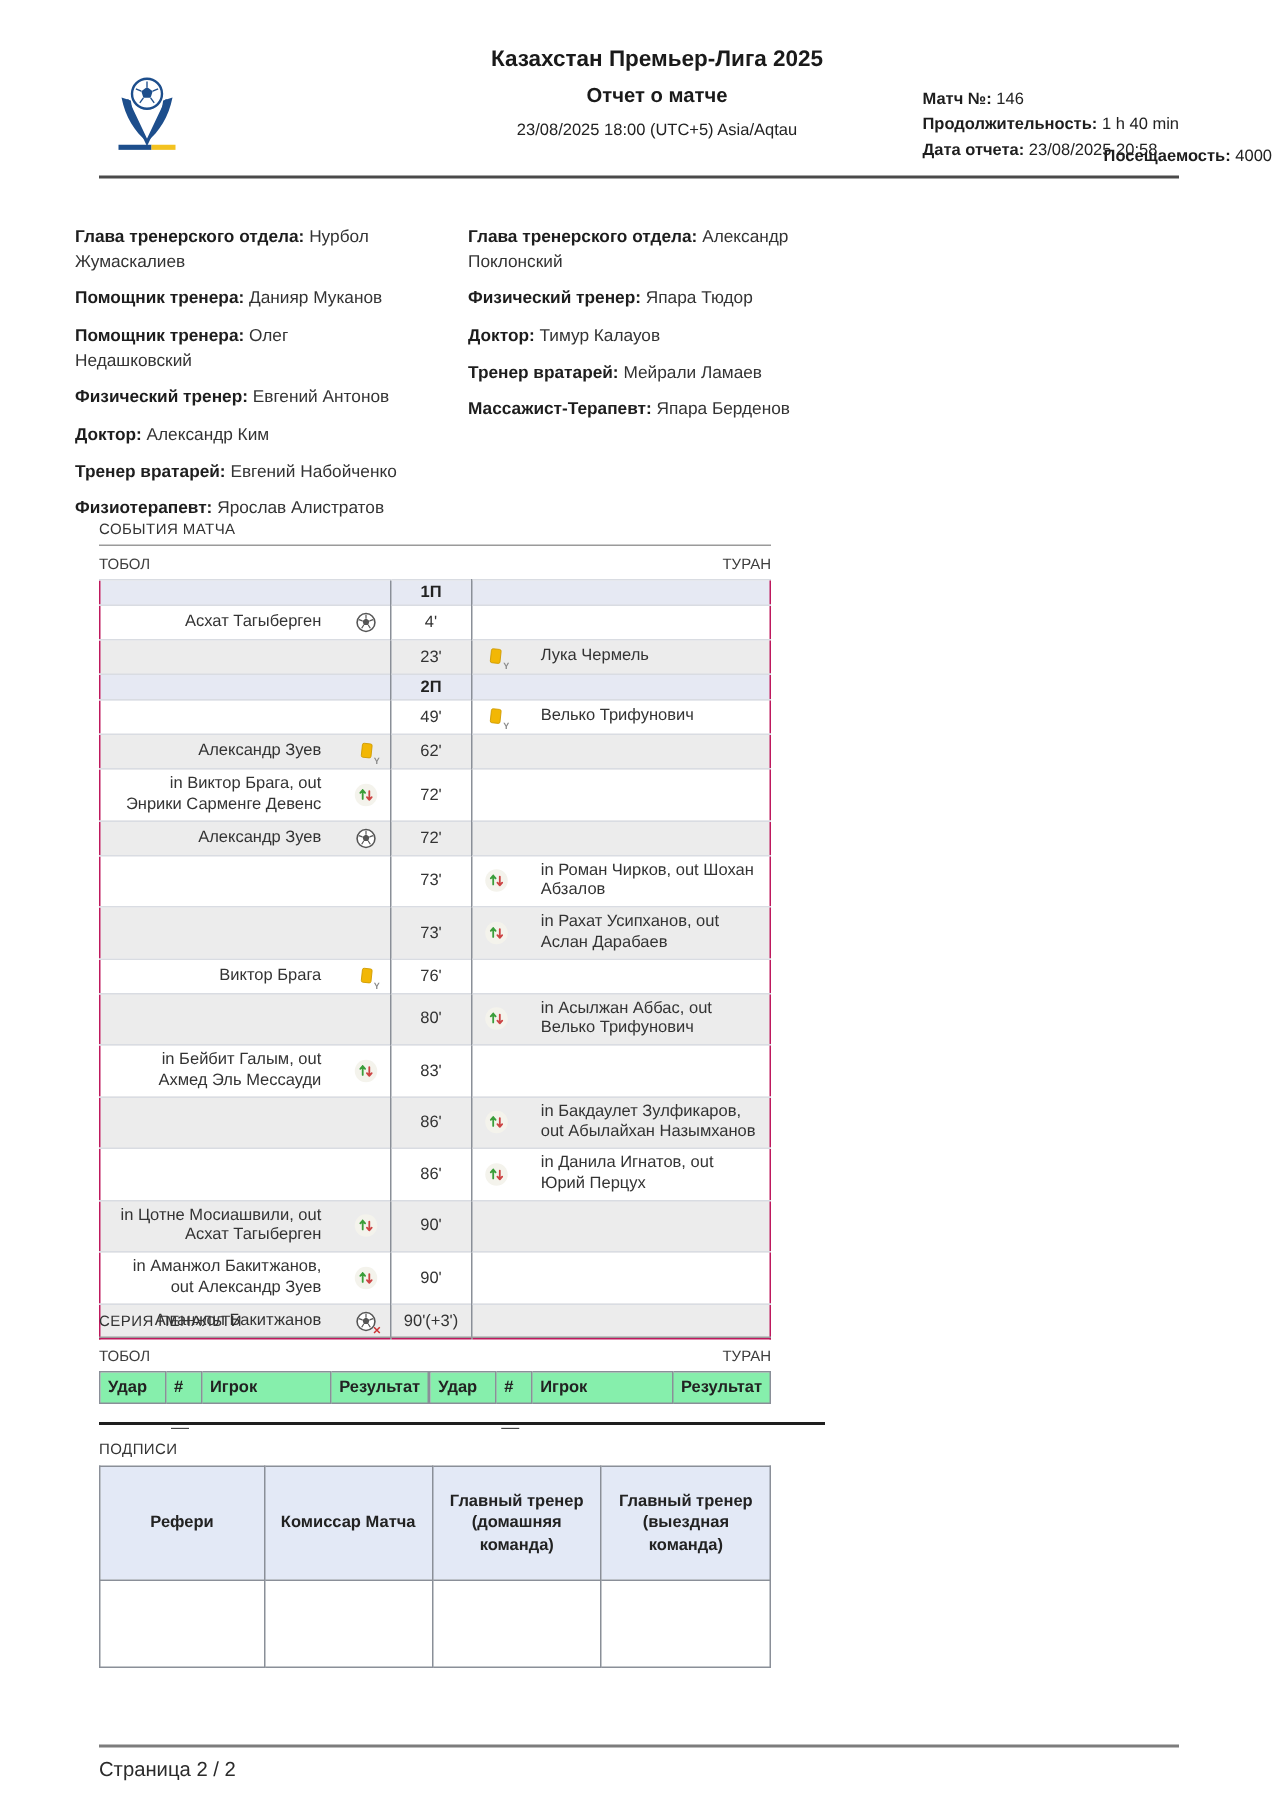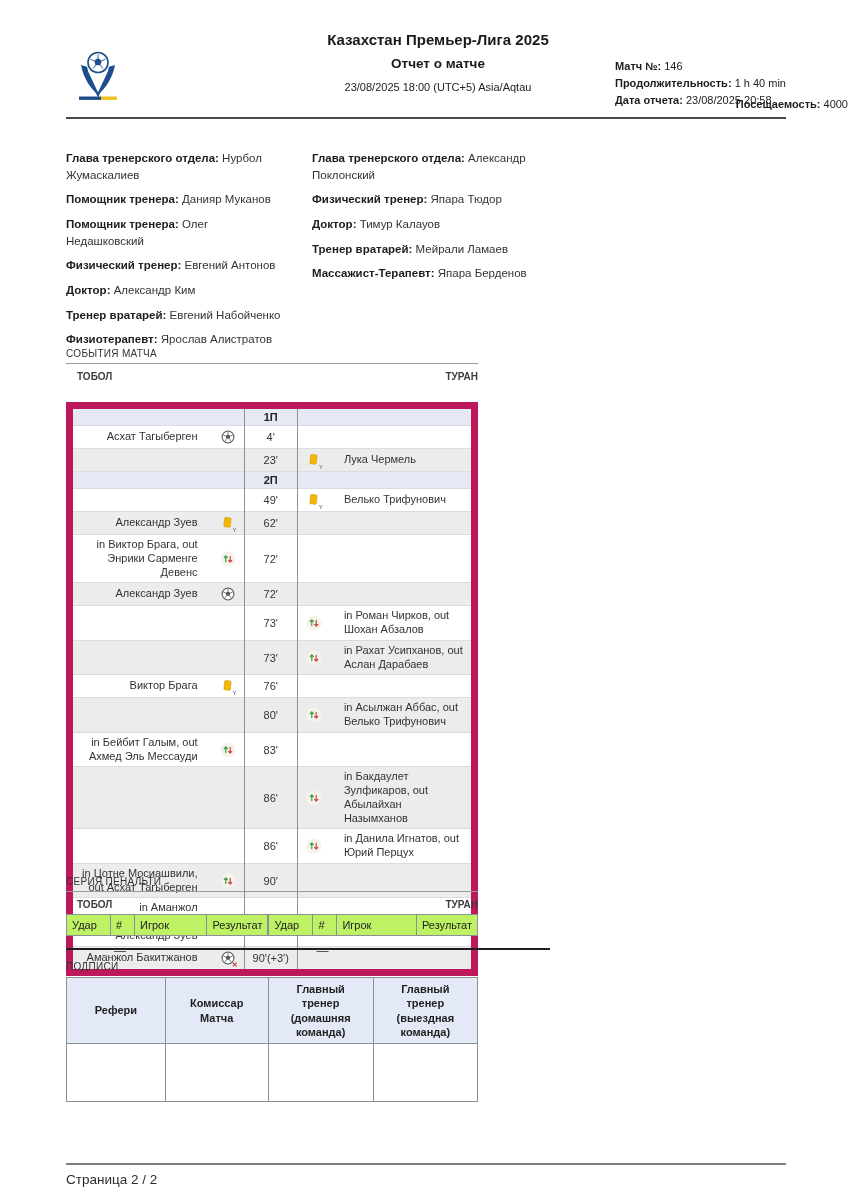"Глава тренерского отдела: Нурбол" .staff-home { left: 66px -> 50px }
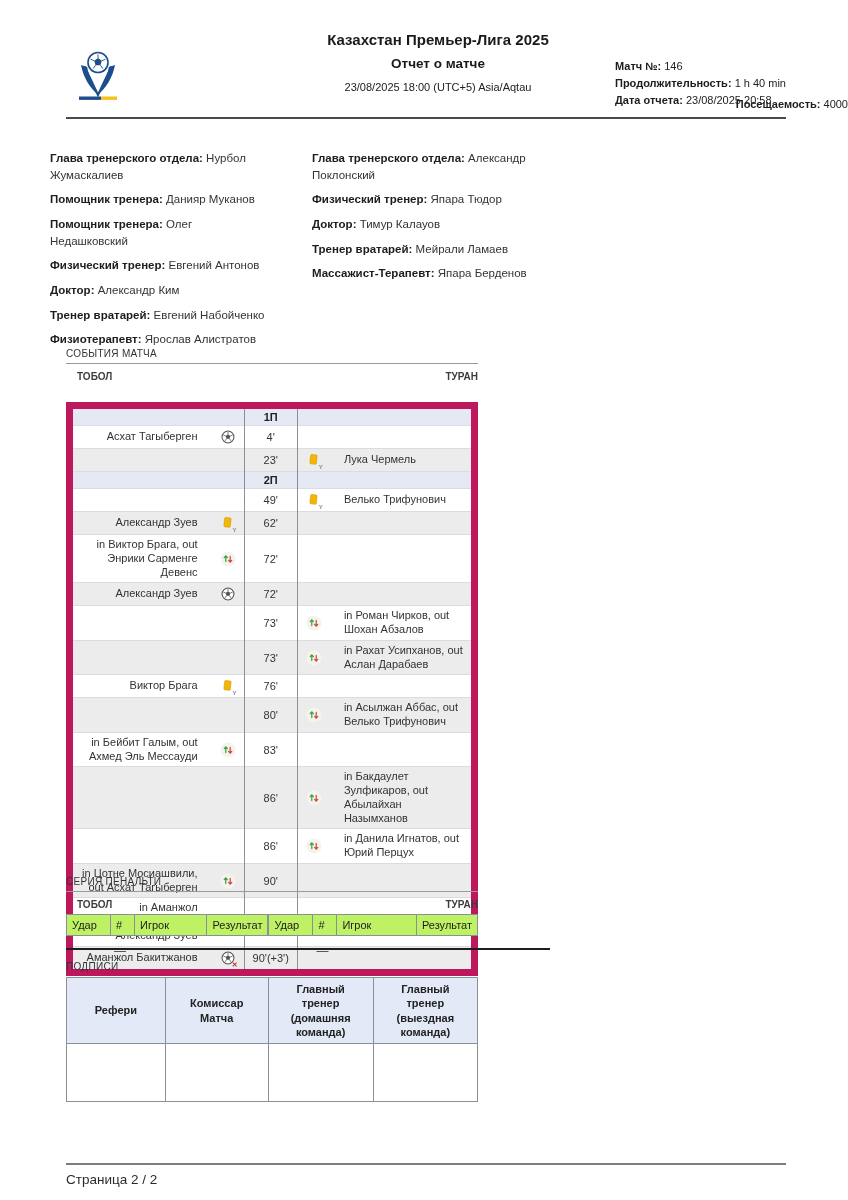"СОБЫТИЯ МАТЧА" .section { width: 412px -> 448px }
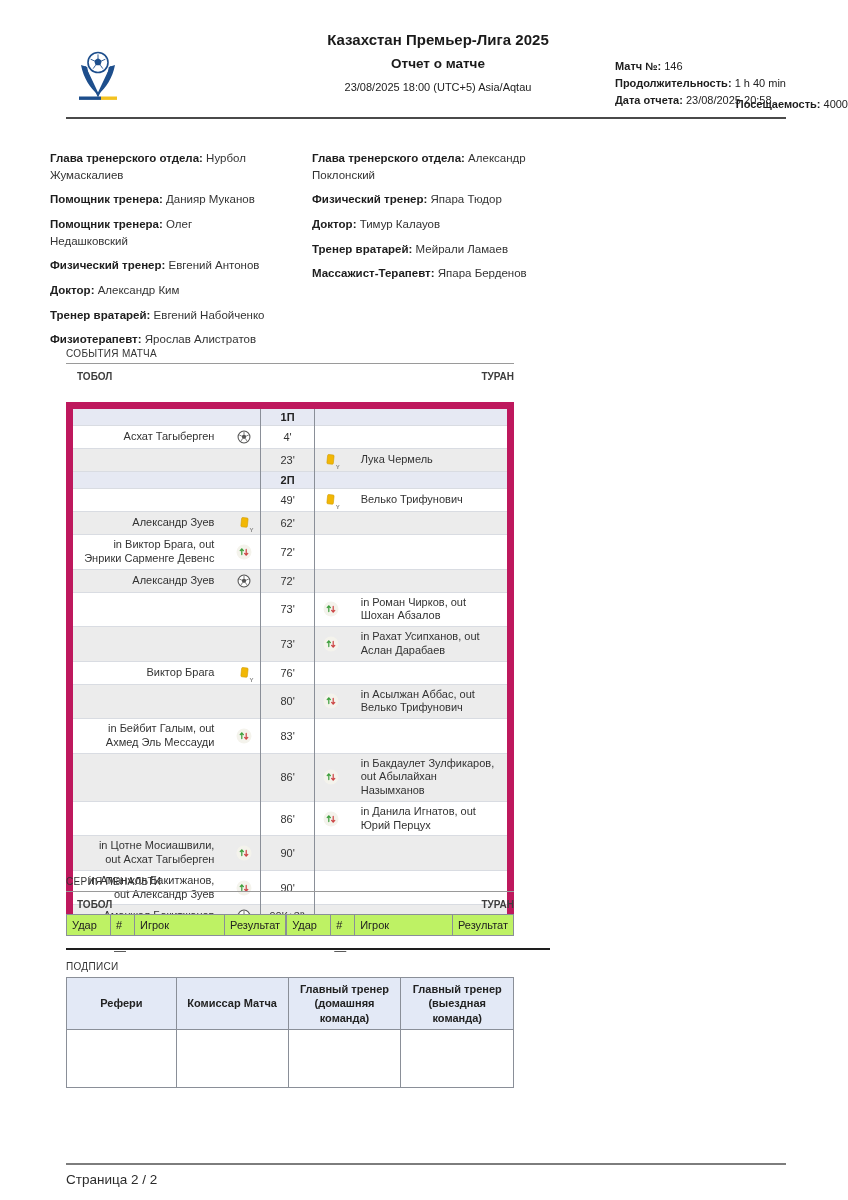"ТОБОЛ" .team-row { font-weight: bold -> normal; margin-left: 11px -> none }
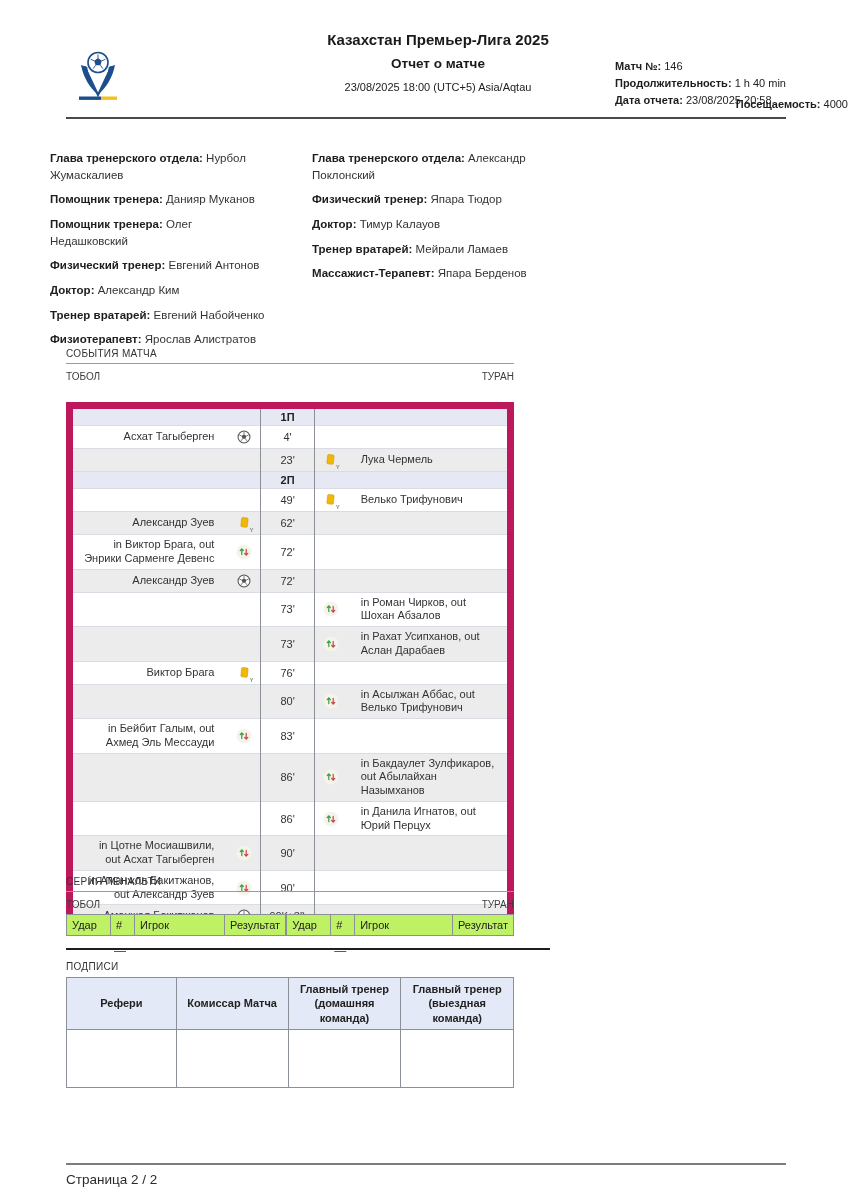"1П" .ev-table { border: 7px solid #be185d -> 1px solid #be185d; margin-top: 20px -> 4px }
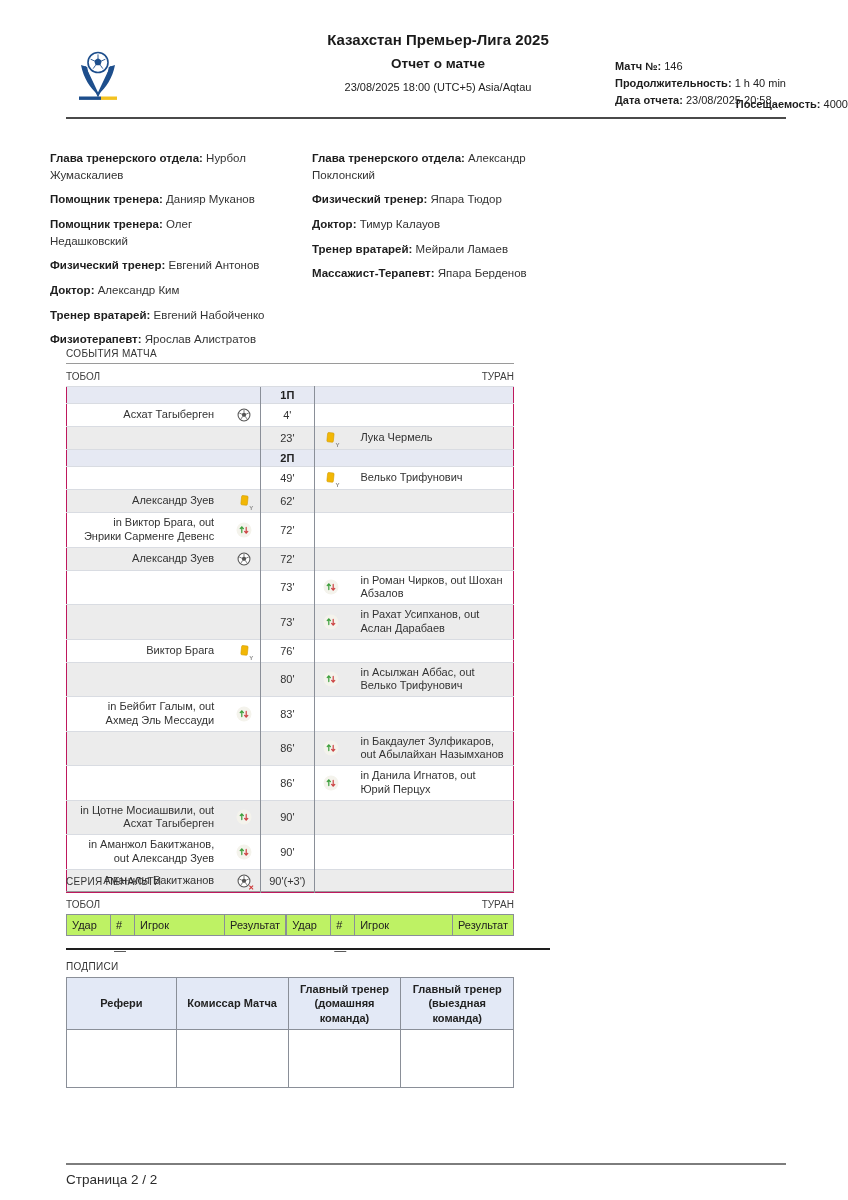"Удар" .pen-table th { background: #bef264 -> #86efac; font-weight: normal -> bold }
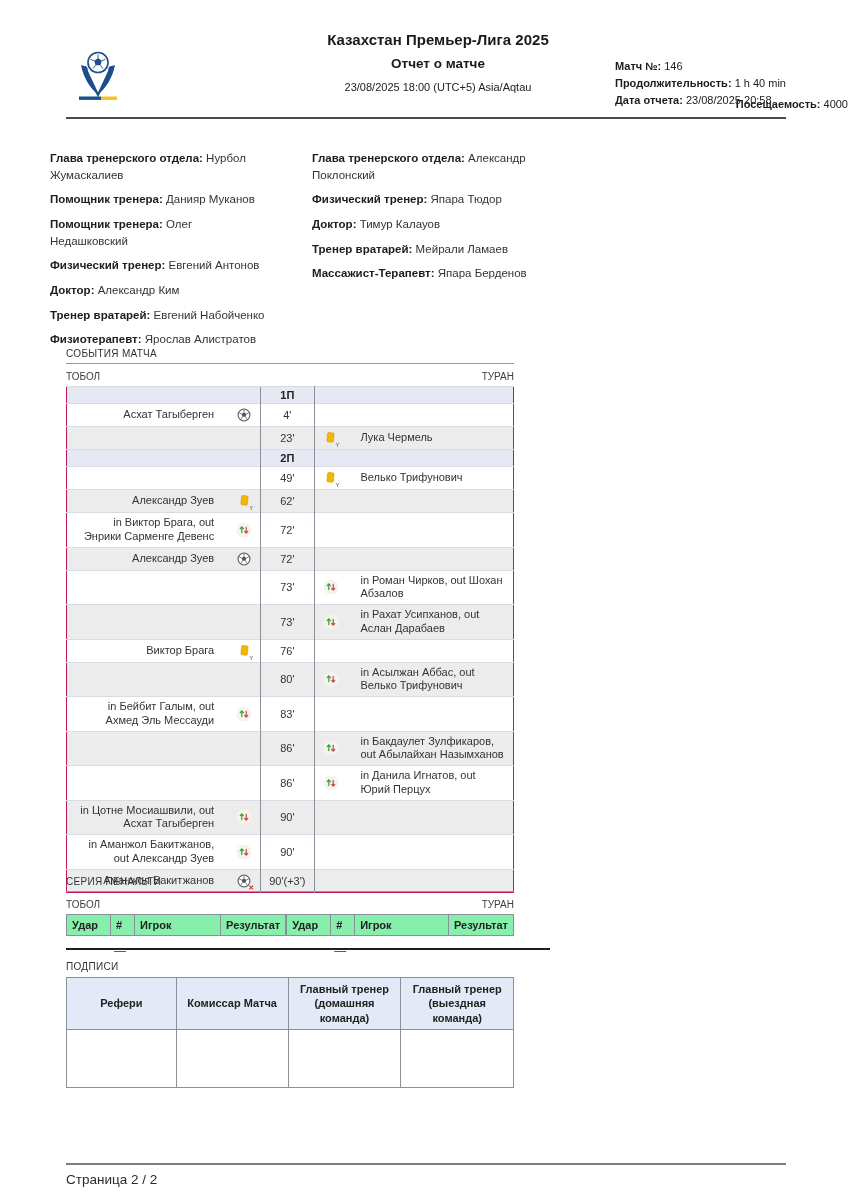"Главный тренер (домашняя команда)" .sig-table th { padding: 4px 8px -> 16px 8px }
